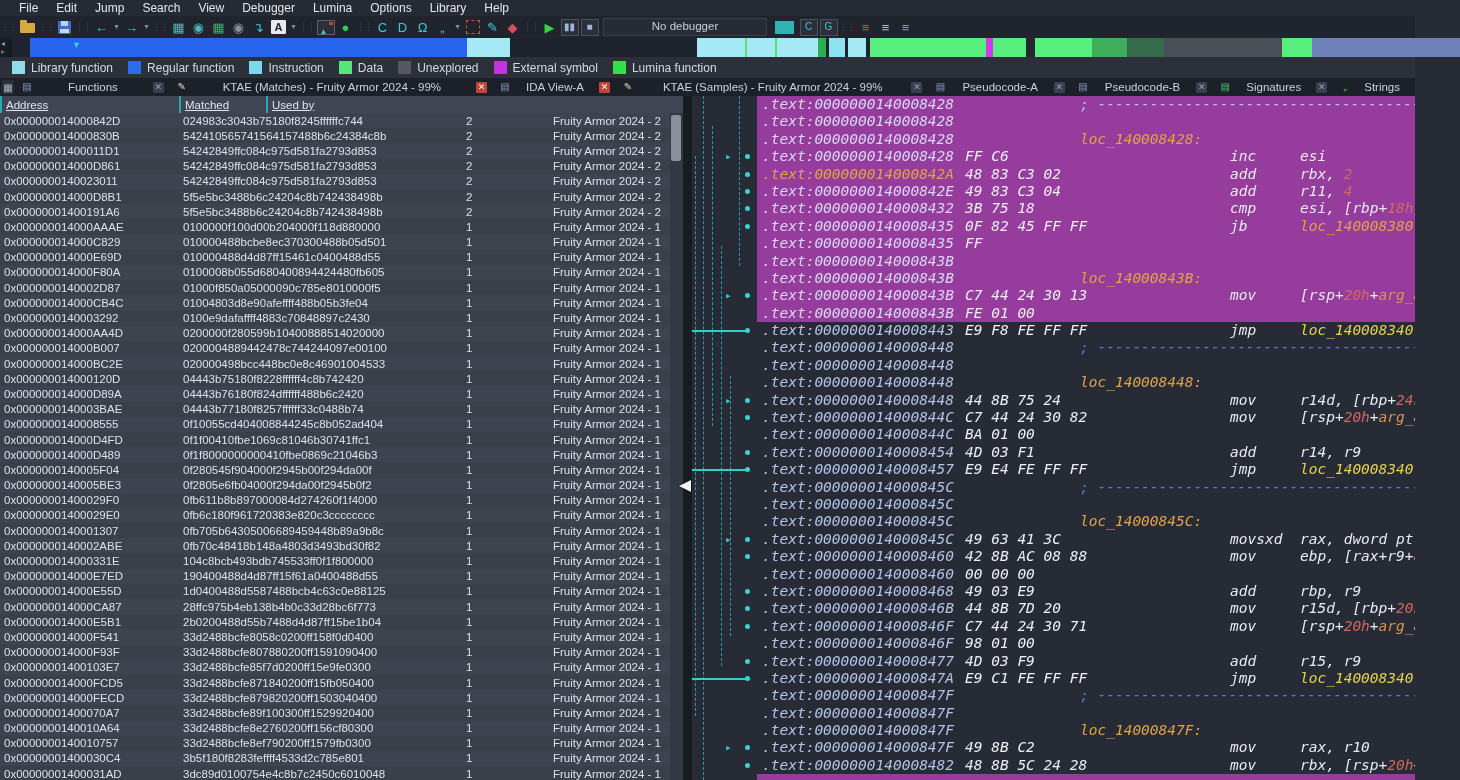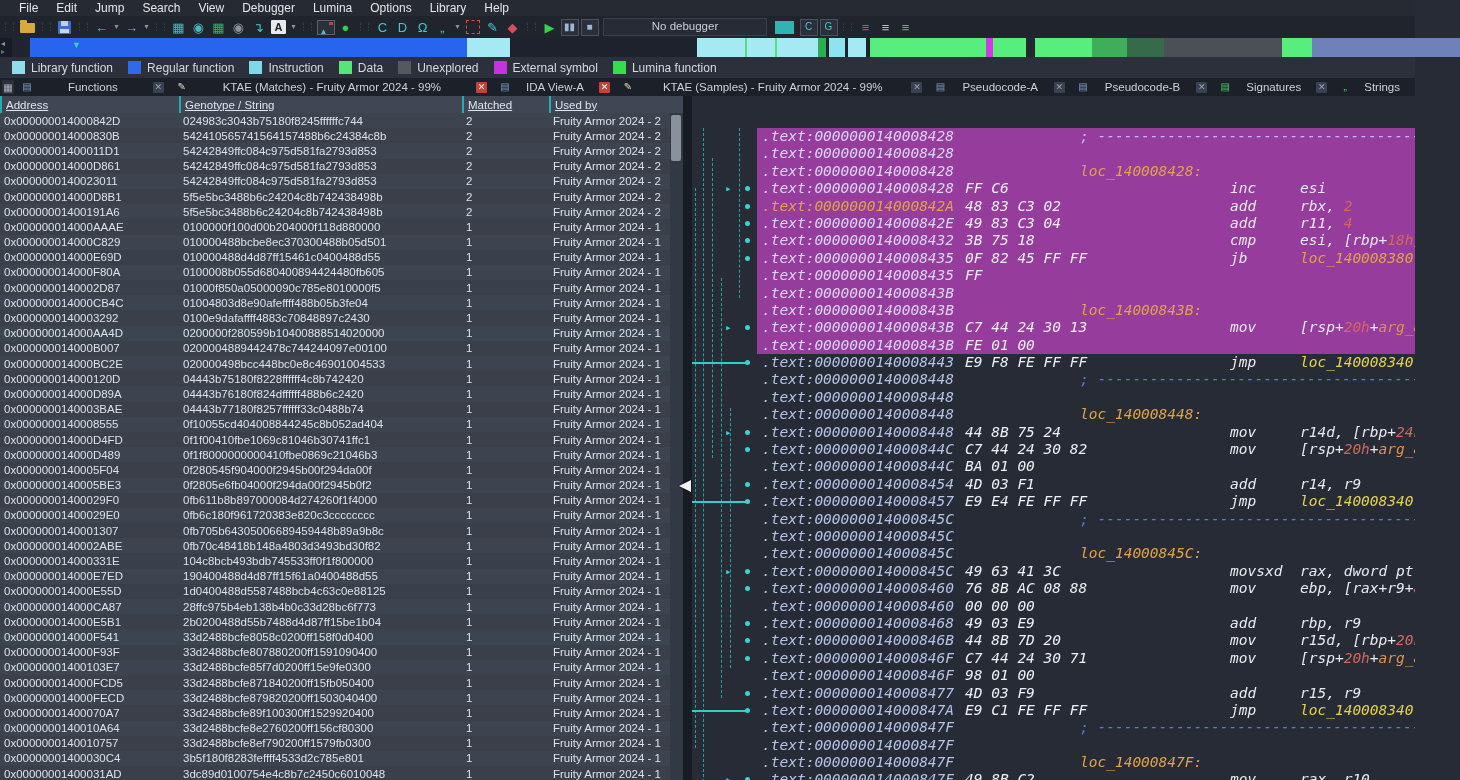"Genotype / String" span.th { html: <span>Genotype / String</span> -> none }
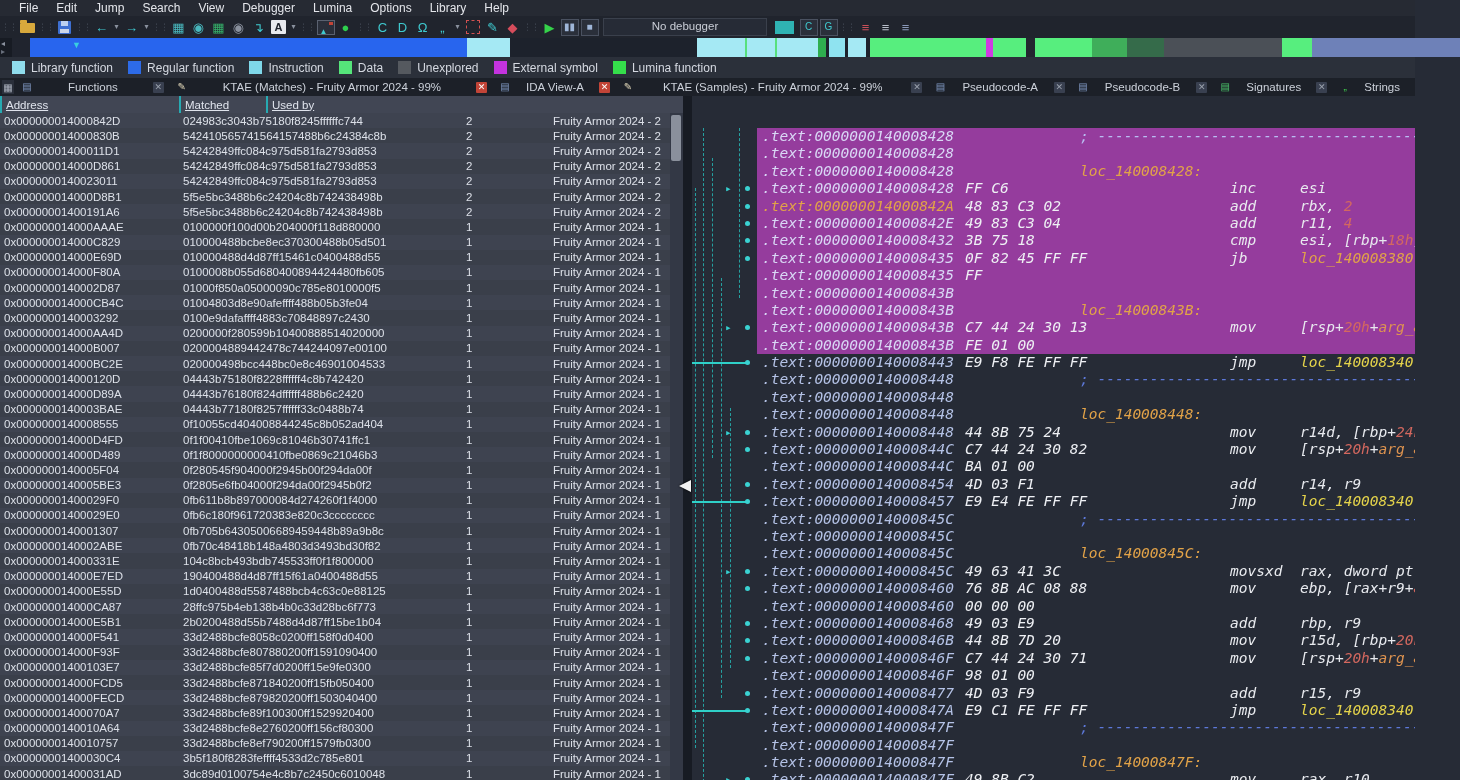".text:0000000140008428" .disasm { margin-top: 32px -> none }
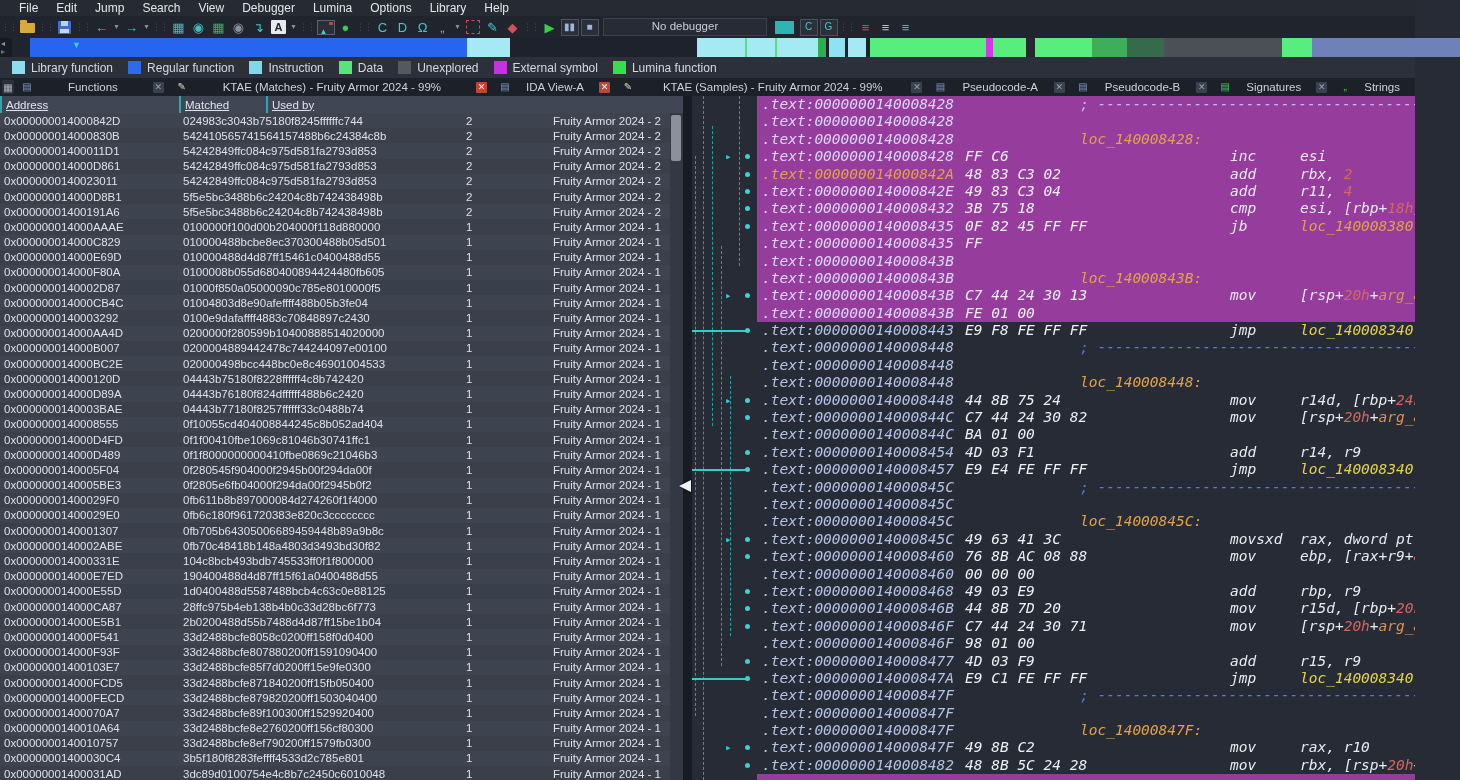"76 8B AC 08 88" span.db { text: 76 -> 42 }
